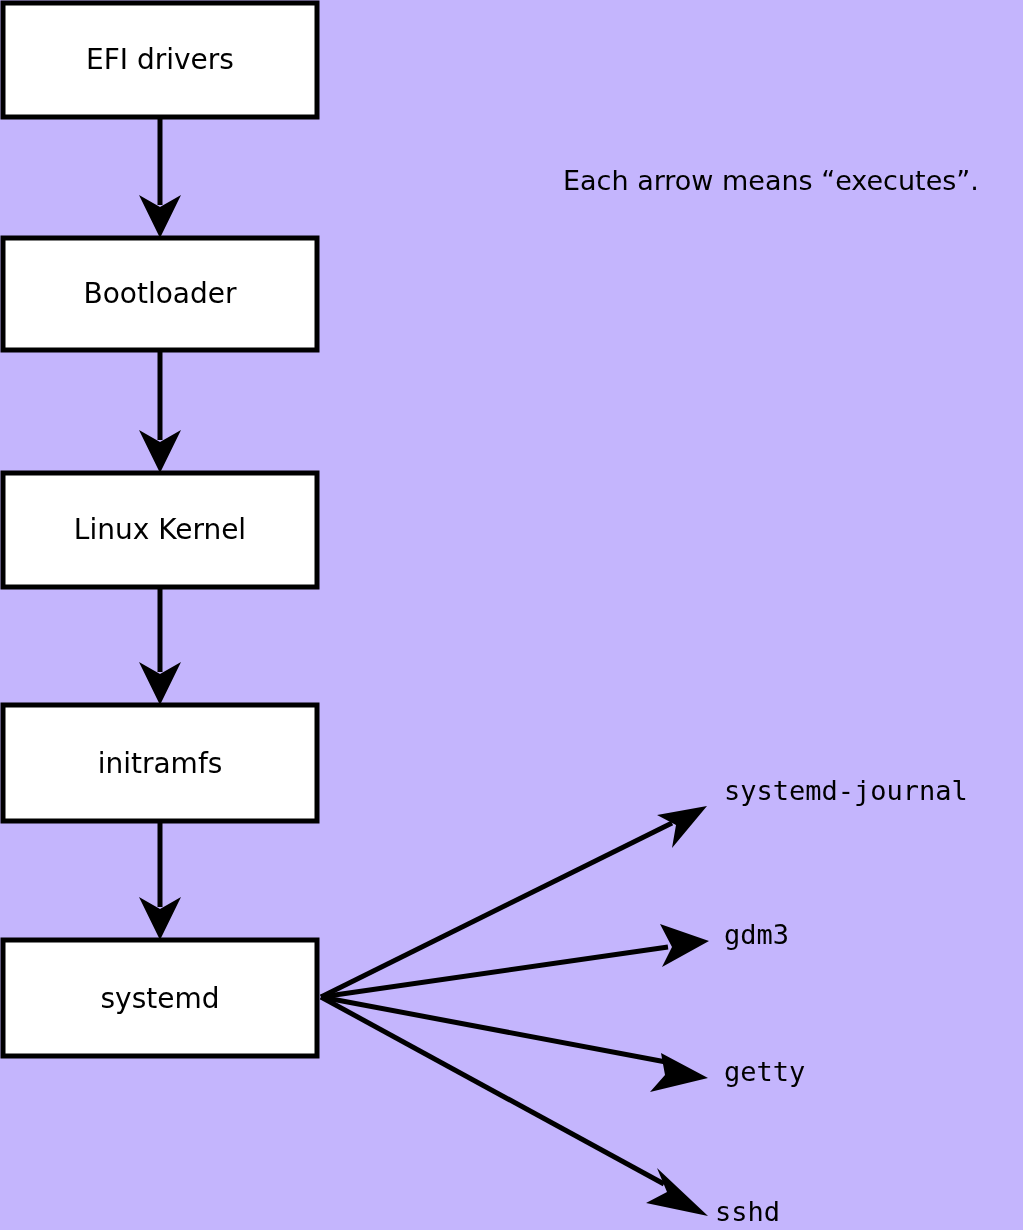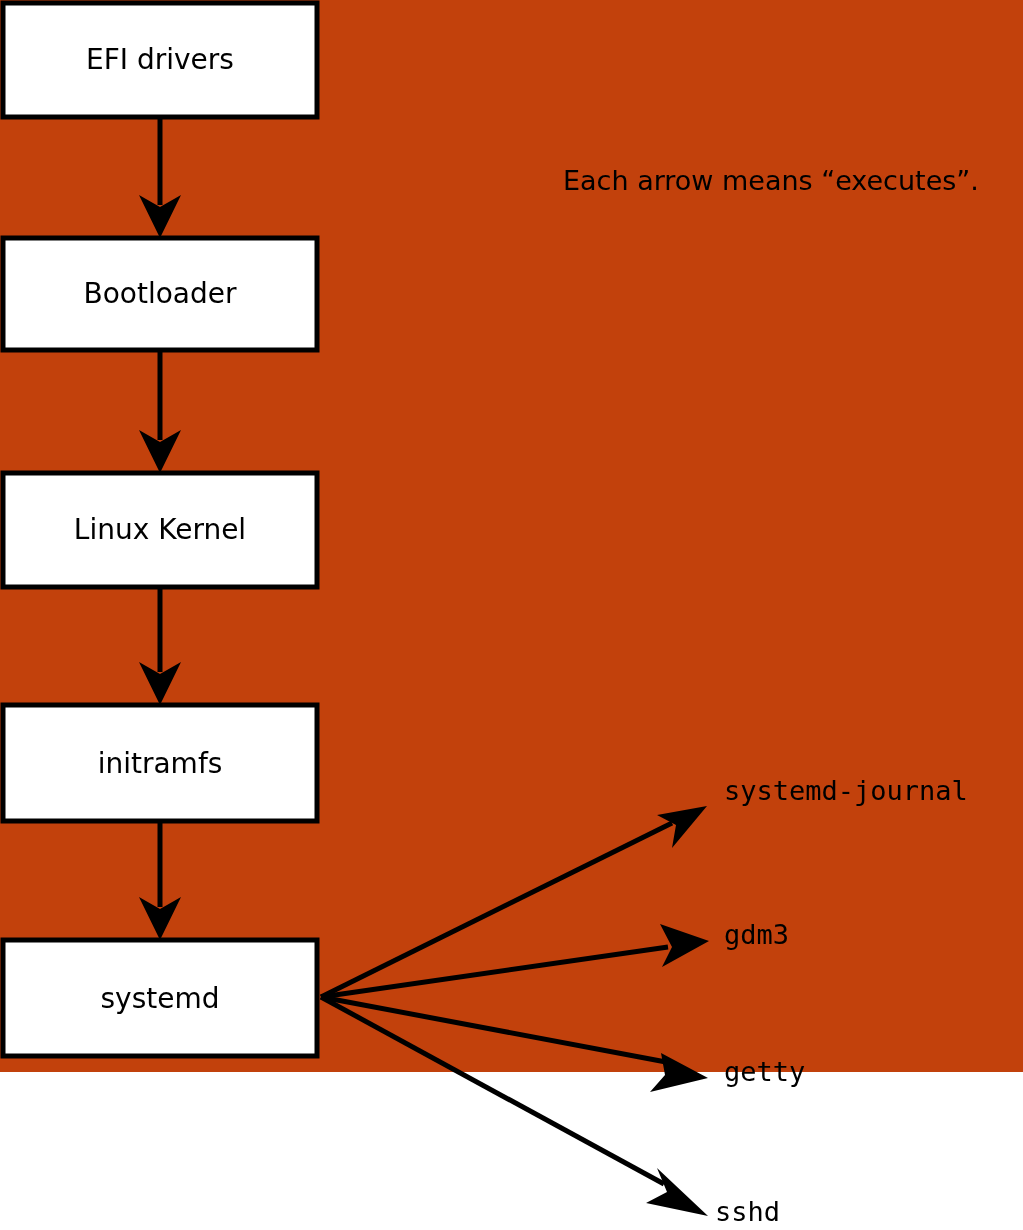"EFI drivers" #diagram-root { background: #c2410c -> #c4b5fd; height: 1072px -> 1230px }
